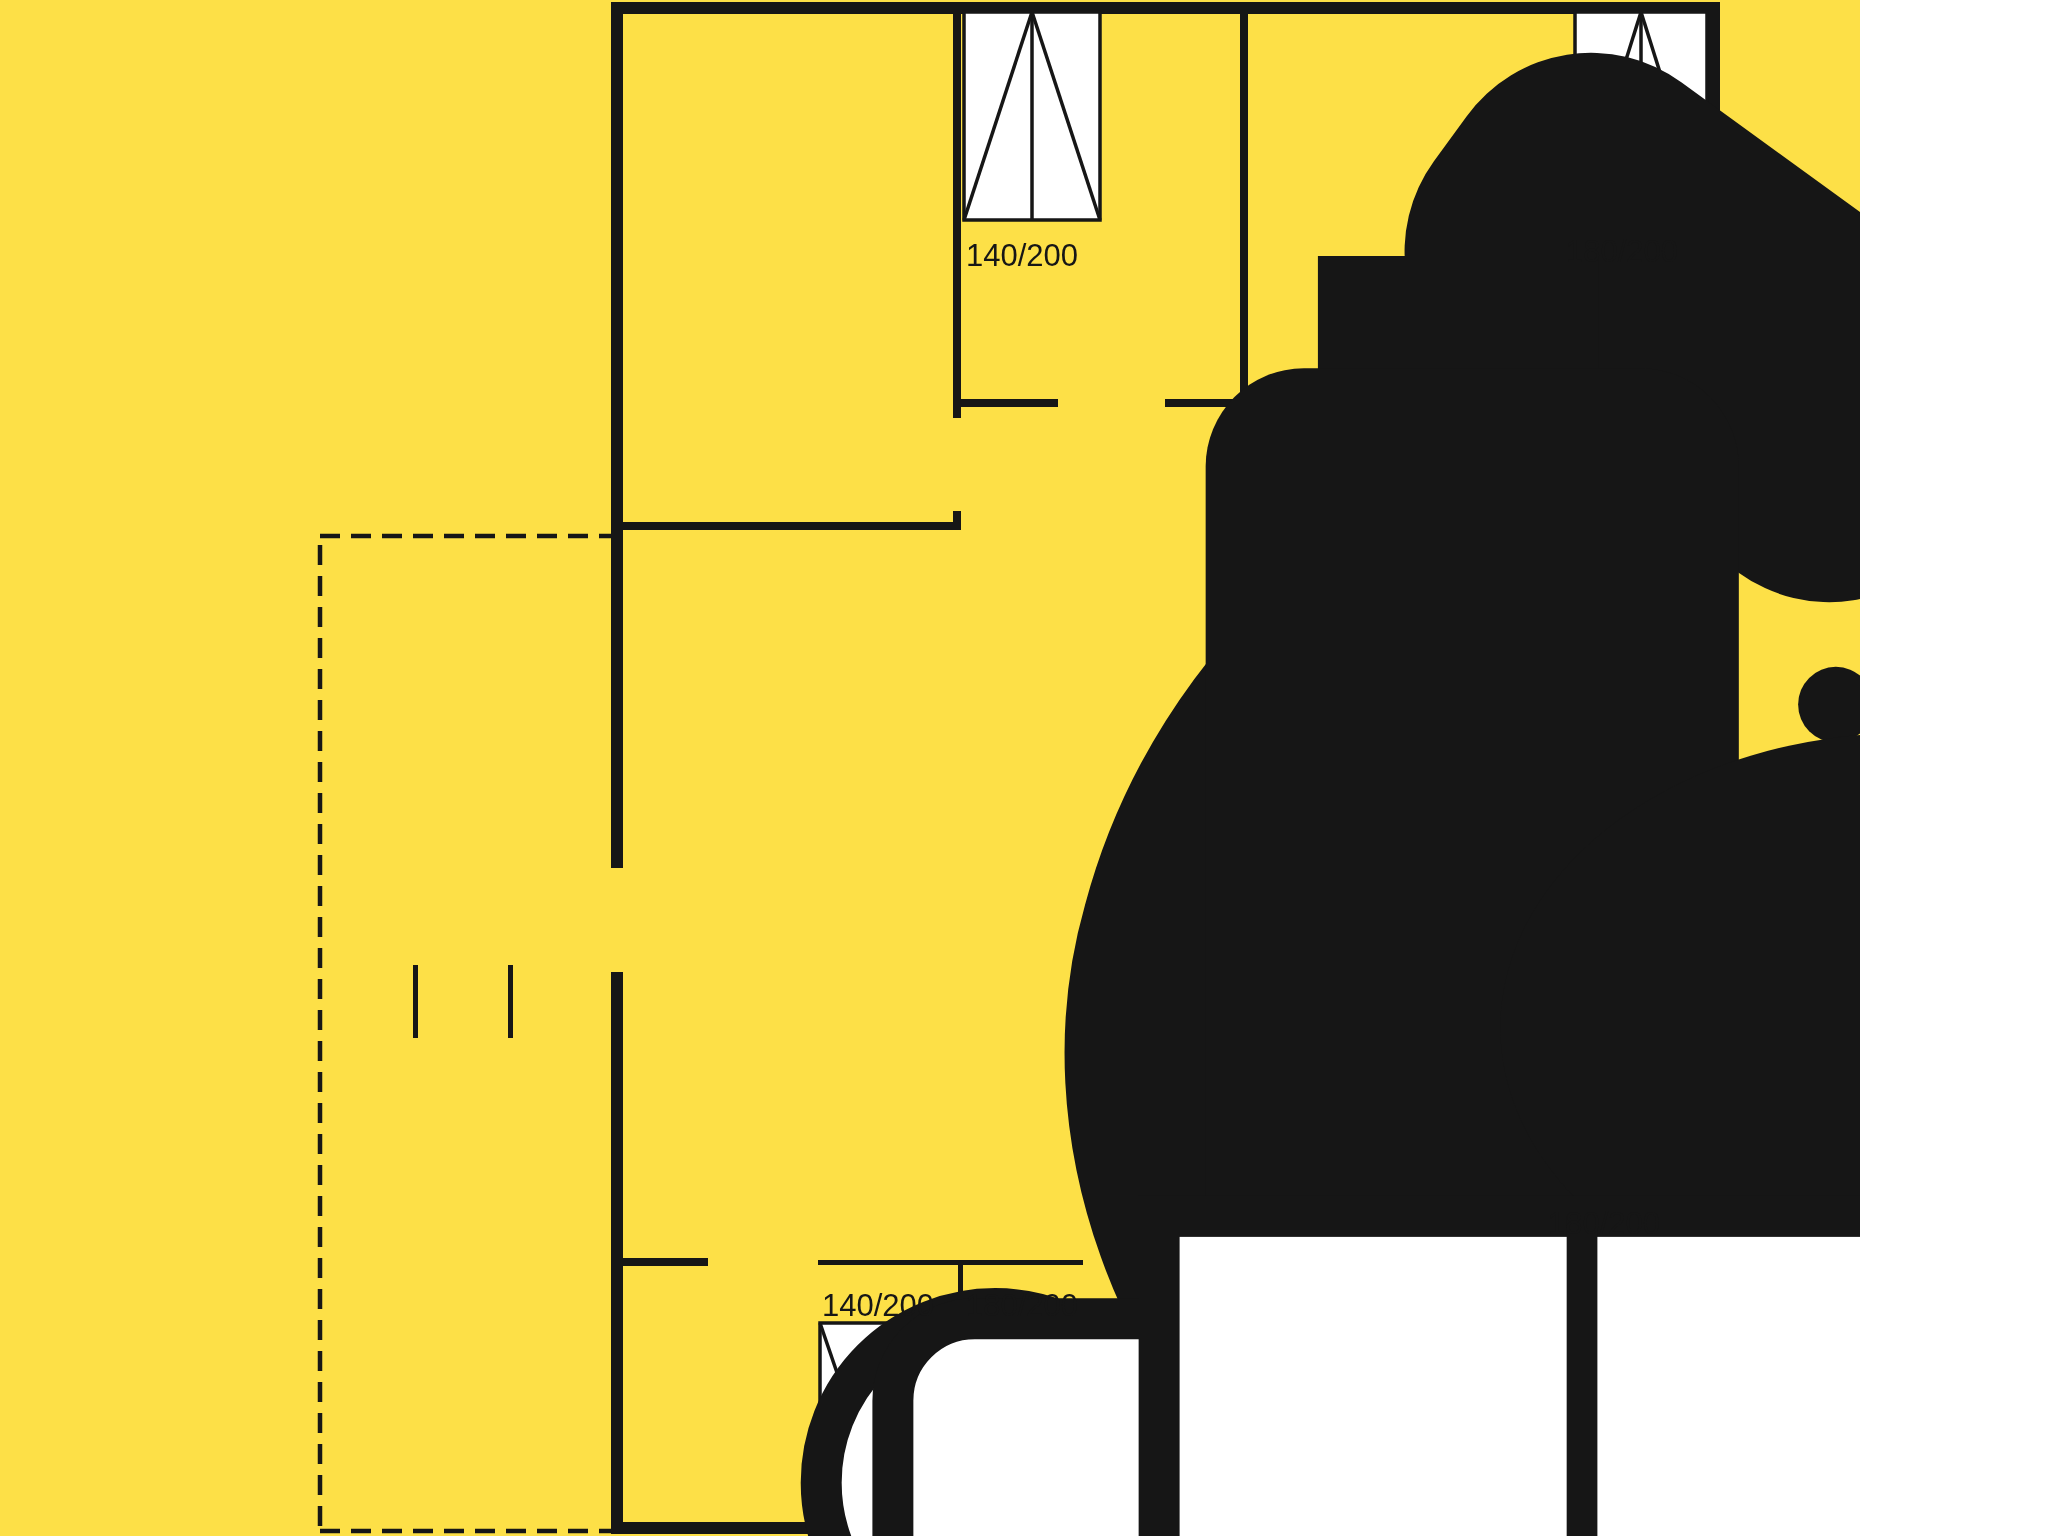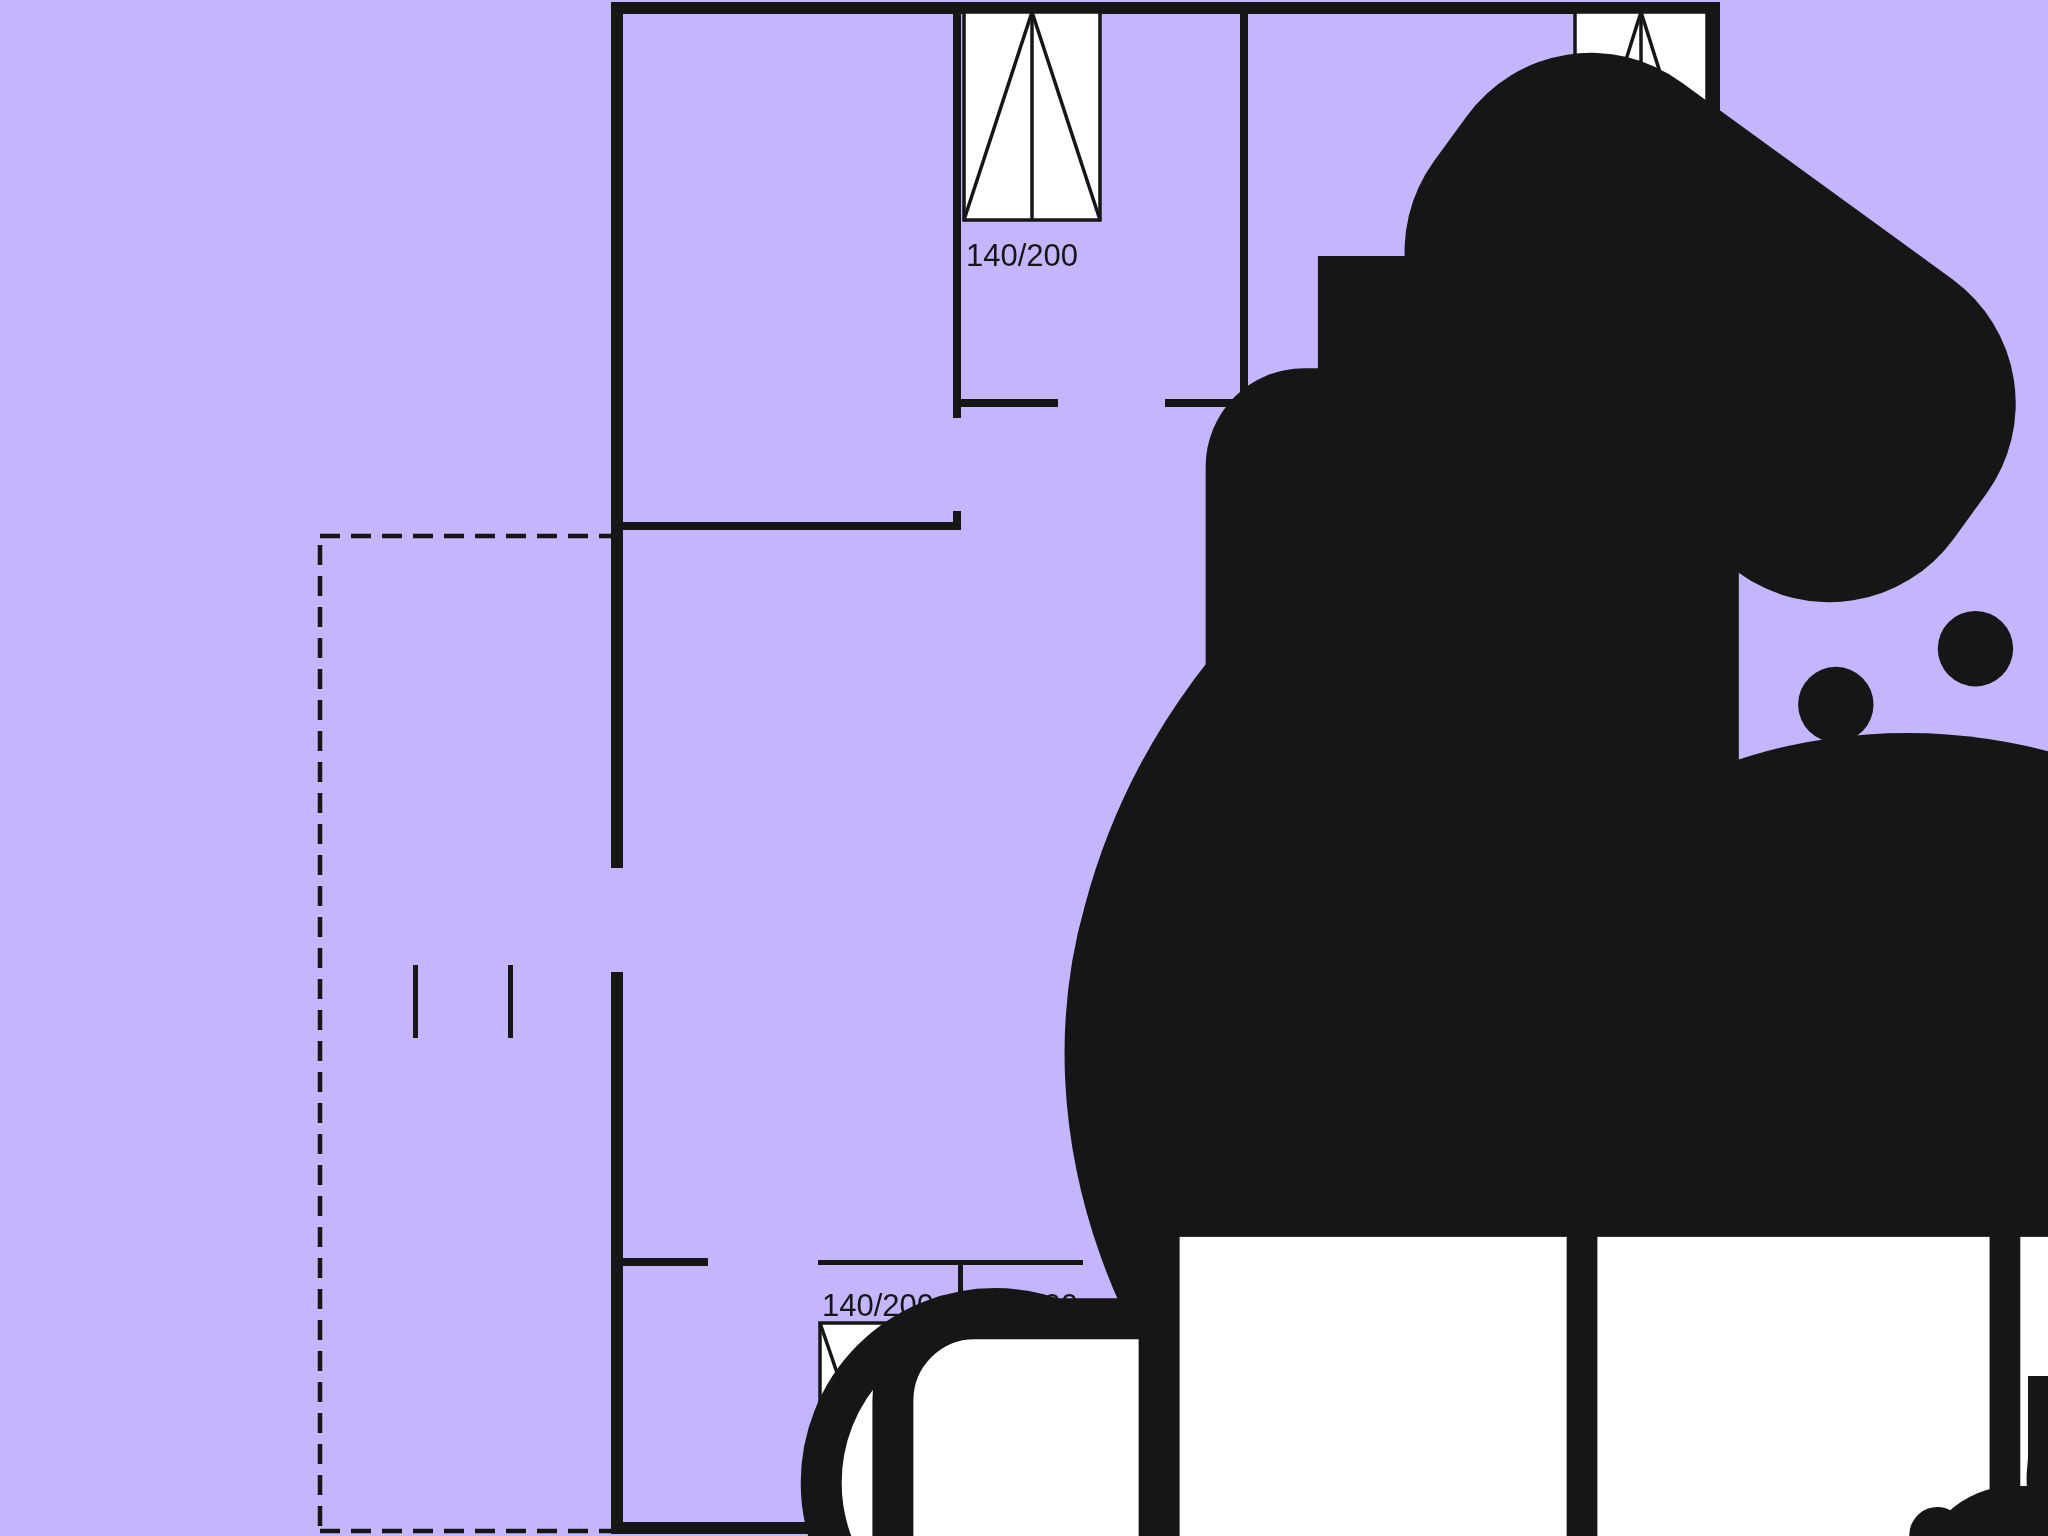"140/200" .stage { background: #c4b5fd -> #fde047; width: 2048px -> 1860px }
